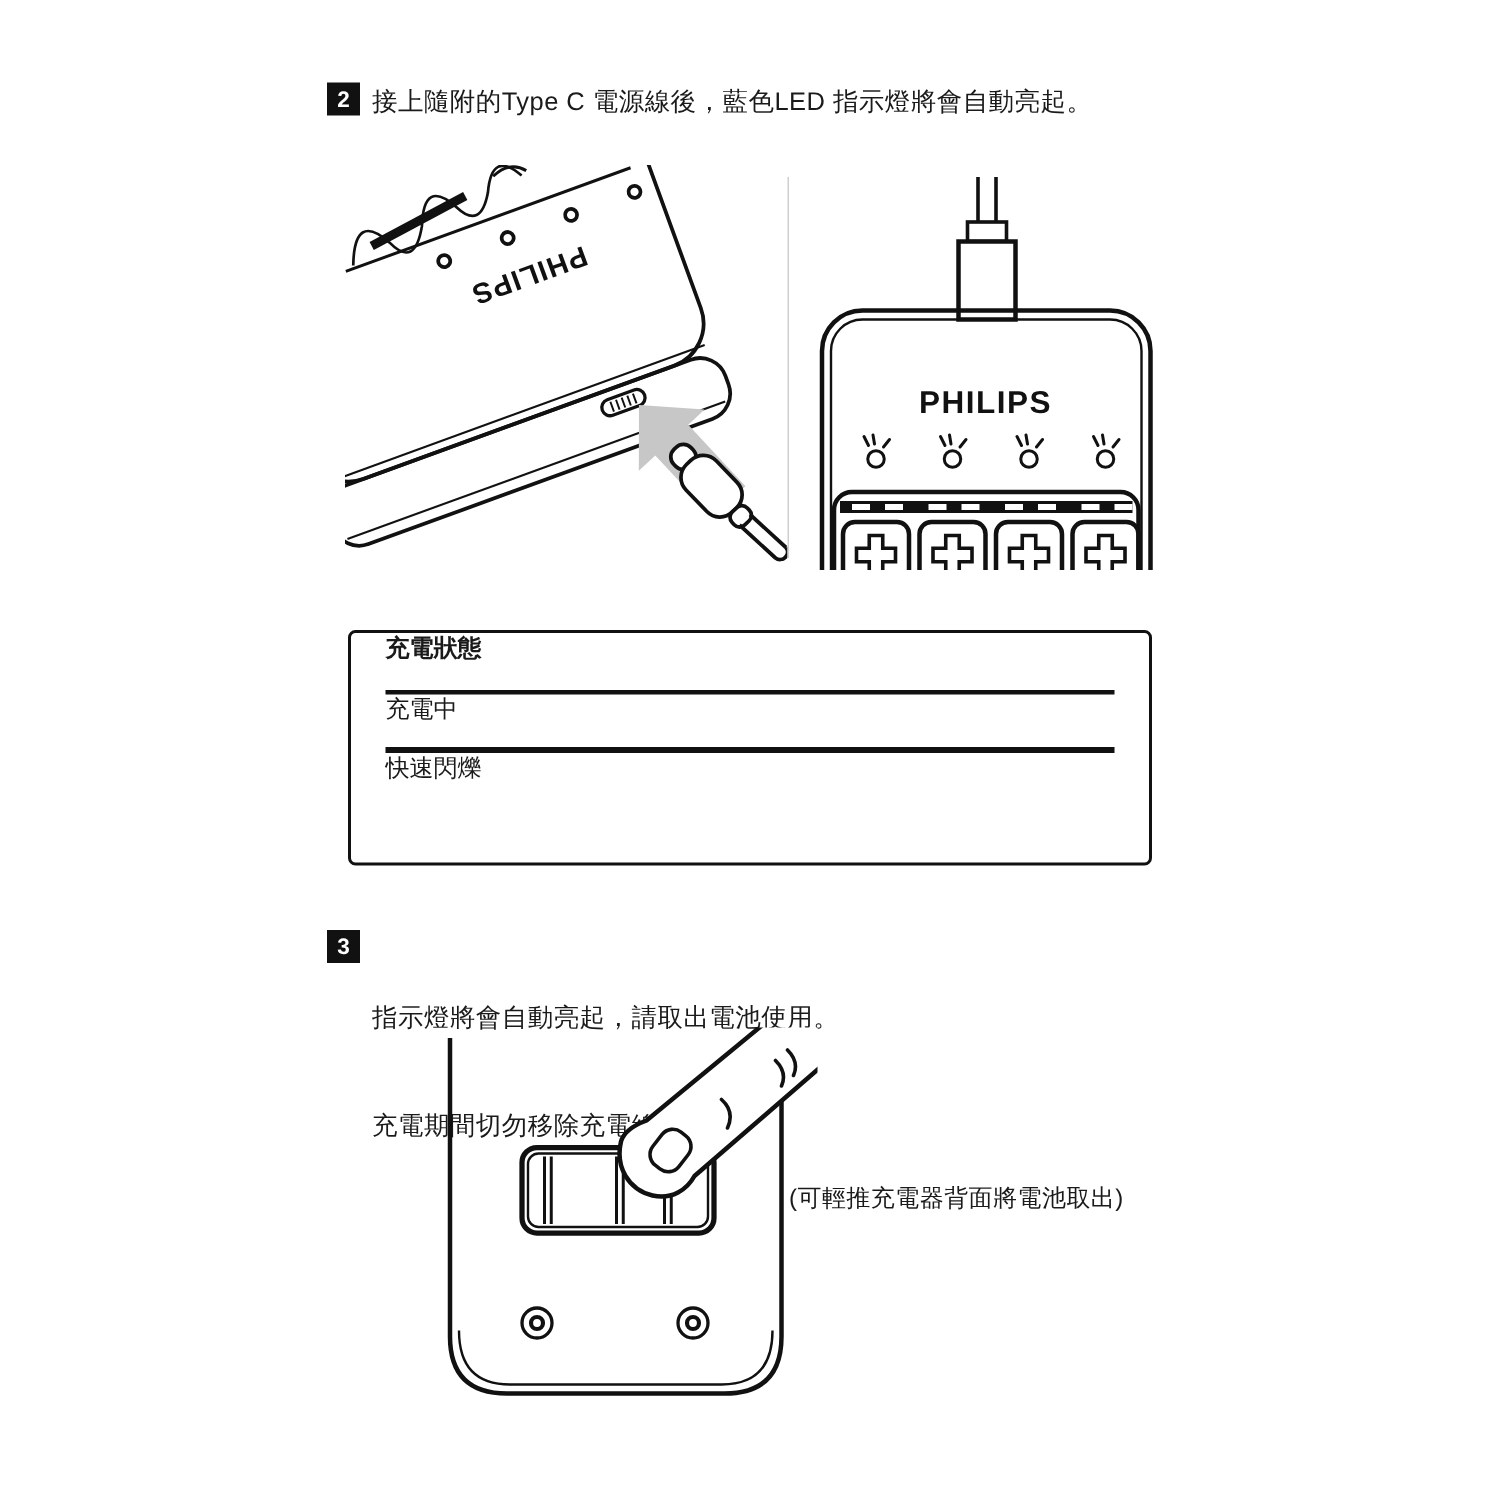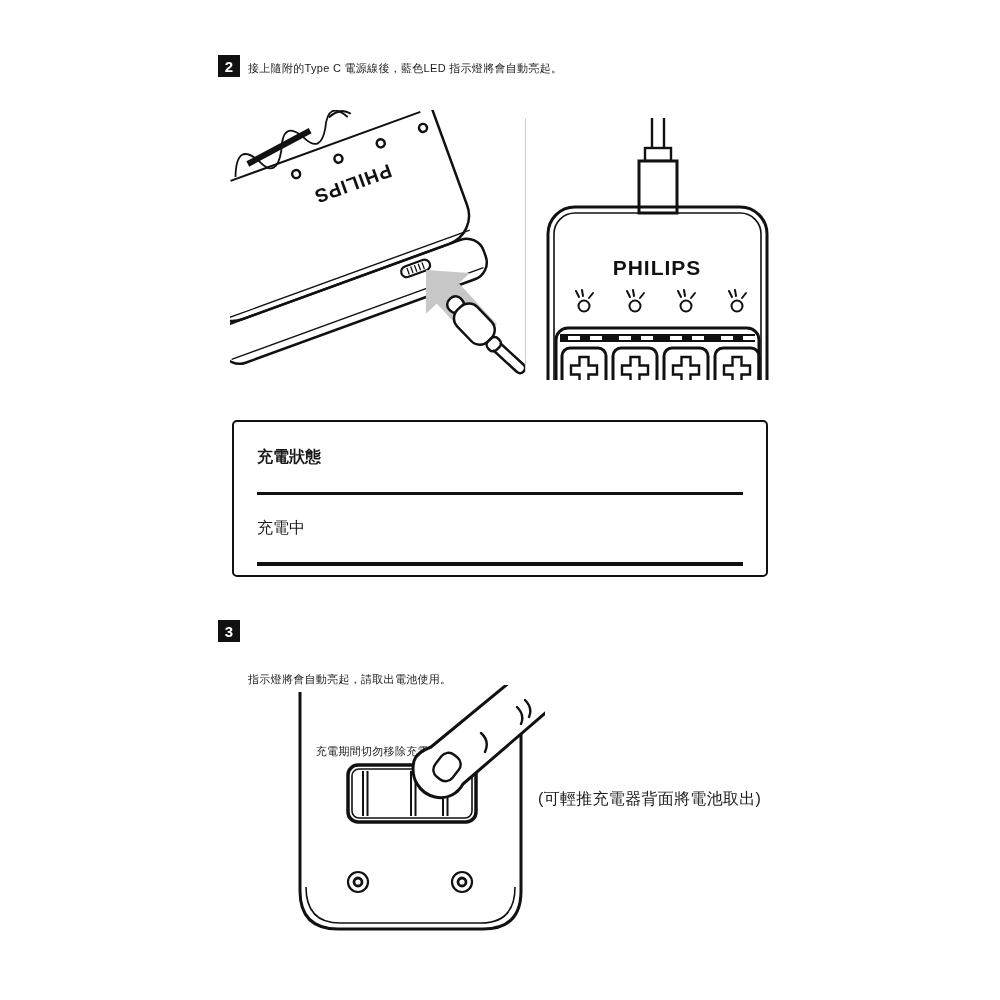"接上隨附的Type C 電源線後，藍色LED 指示燈將會自動亮起。" .step-text { font-size: 11px -> 17px; text-align: right -> none }
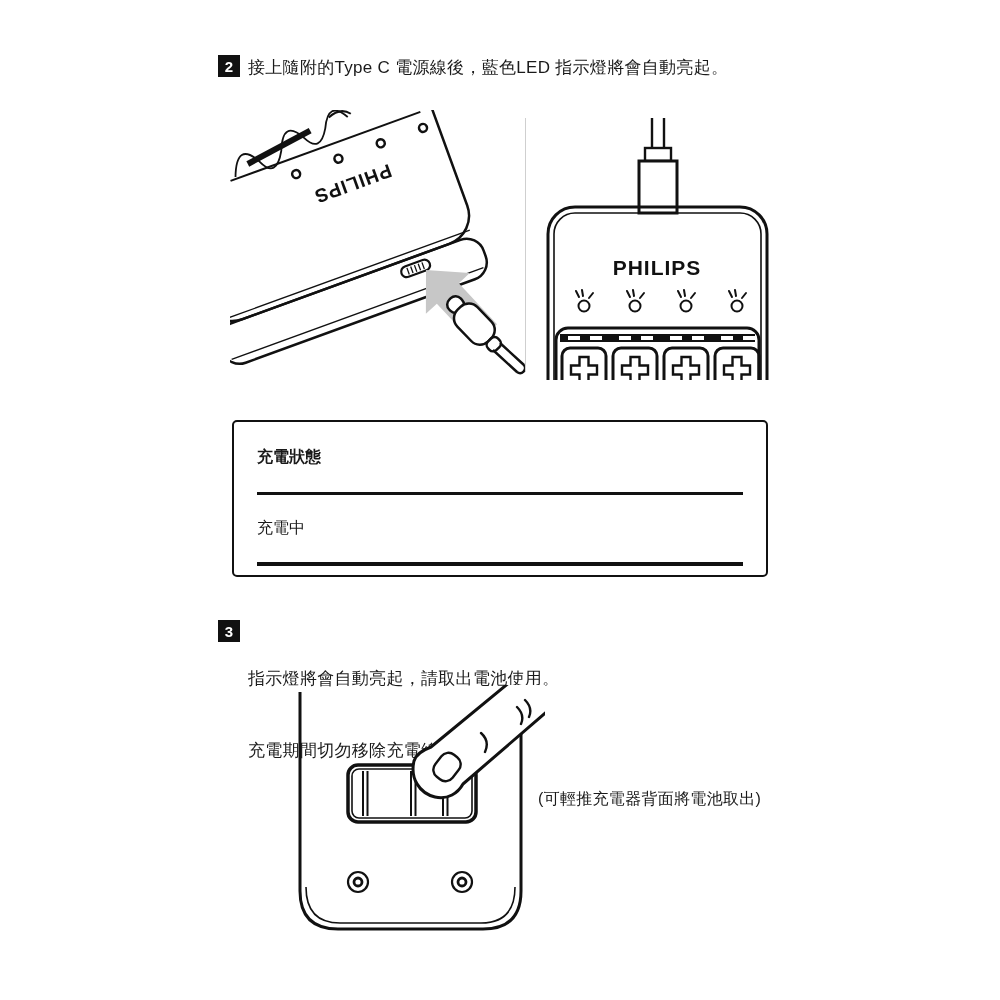"充電狀態" .t-row { align-items: center -> flex-start; padding: 16px 23px -> 0 23px }
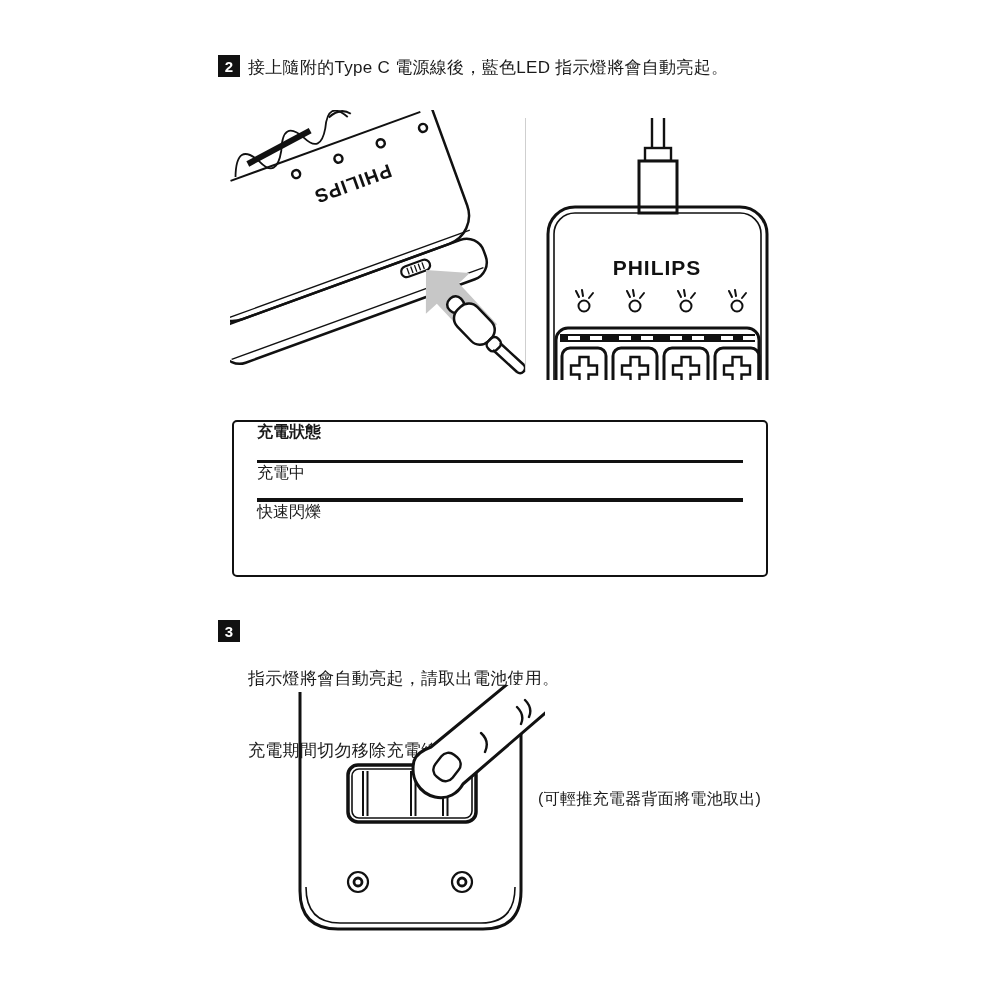"(可輕推充電器背面將電池取出)" .caption { left: 538px -> 526px }
